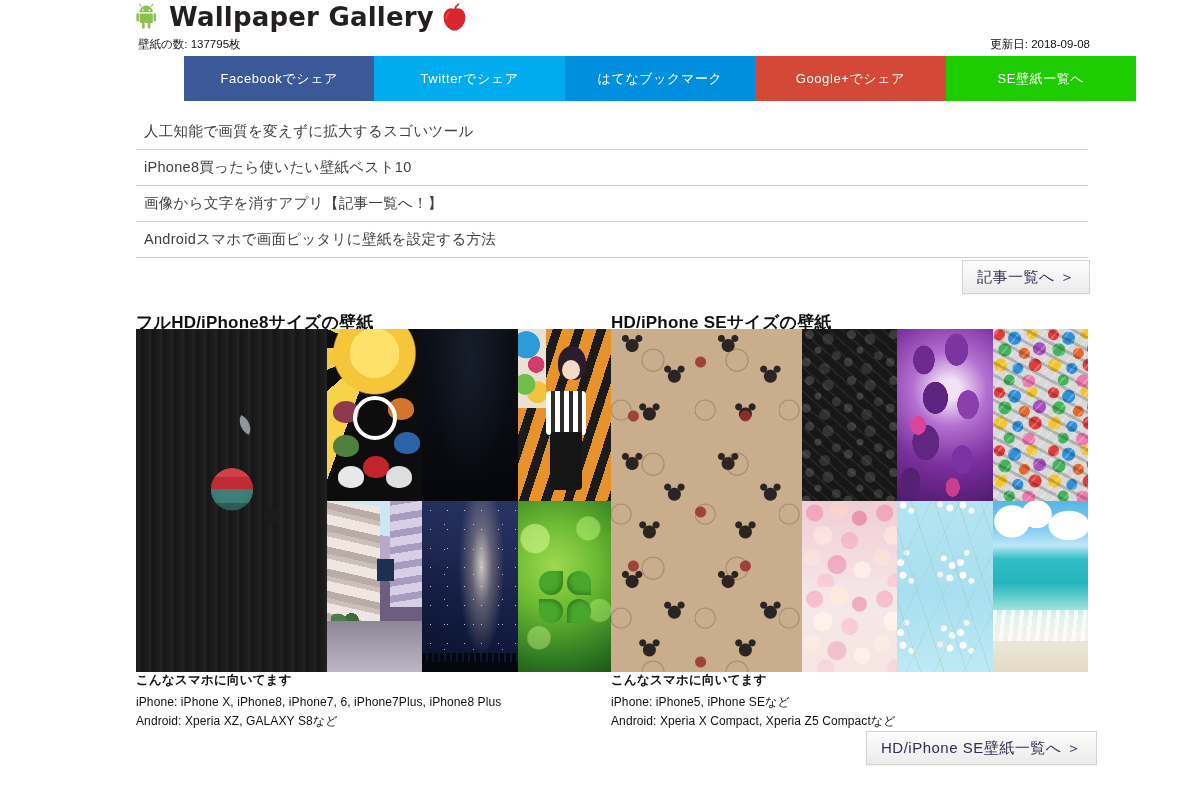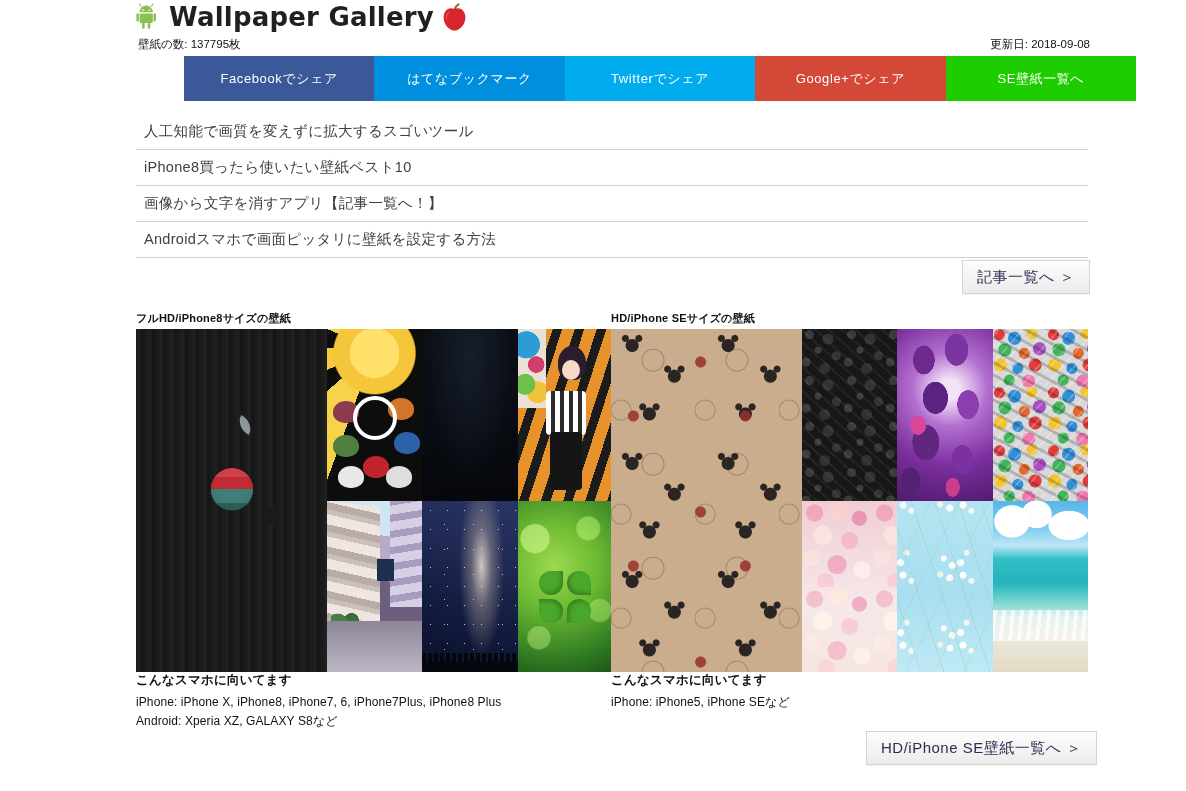"はてなブックマーク" div.share-btn { order: before "Twitterでシェア" -> after "Twitterでシェア" }
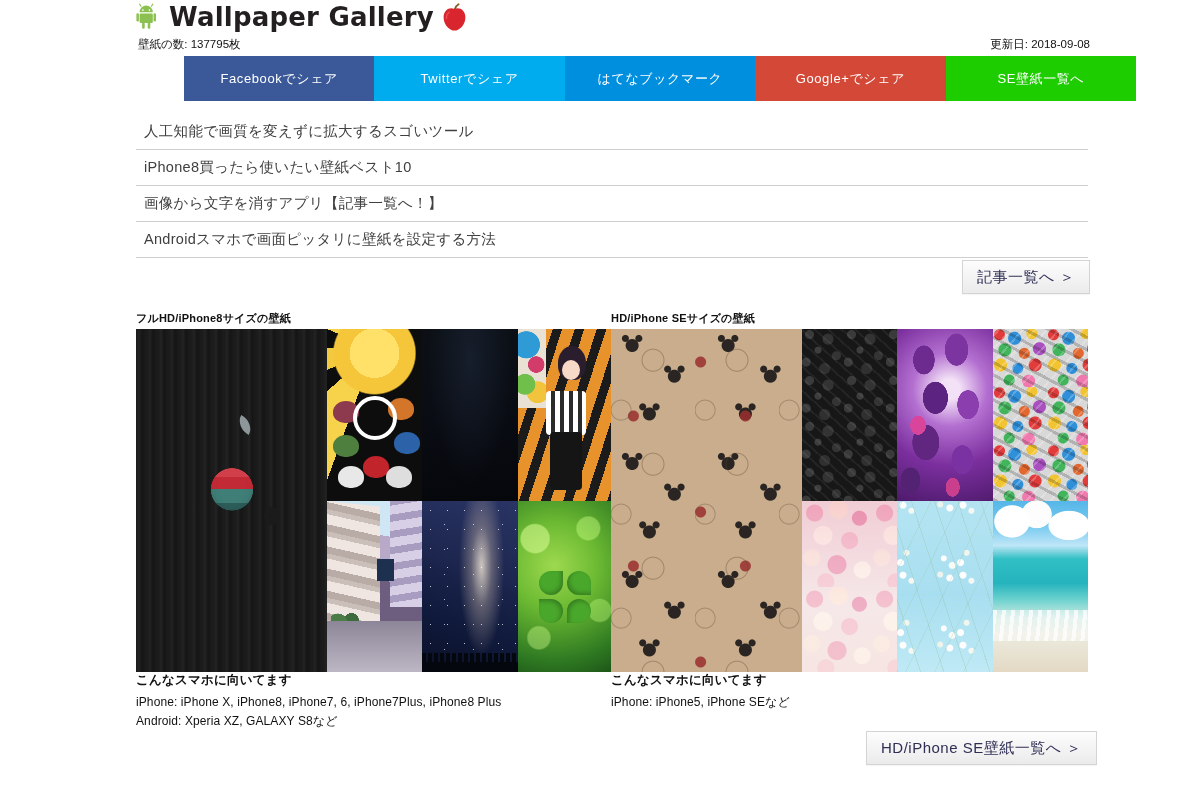"フルHD/iPhone8サイズの壁紙" .gal-heading { font-size: 11px -> 17px }
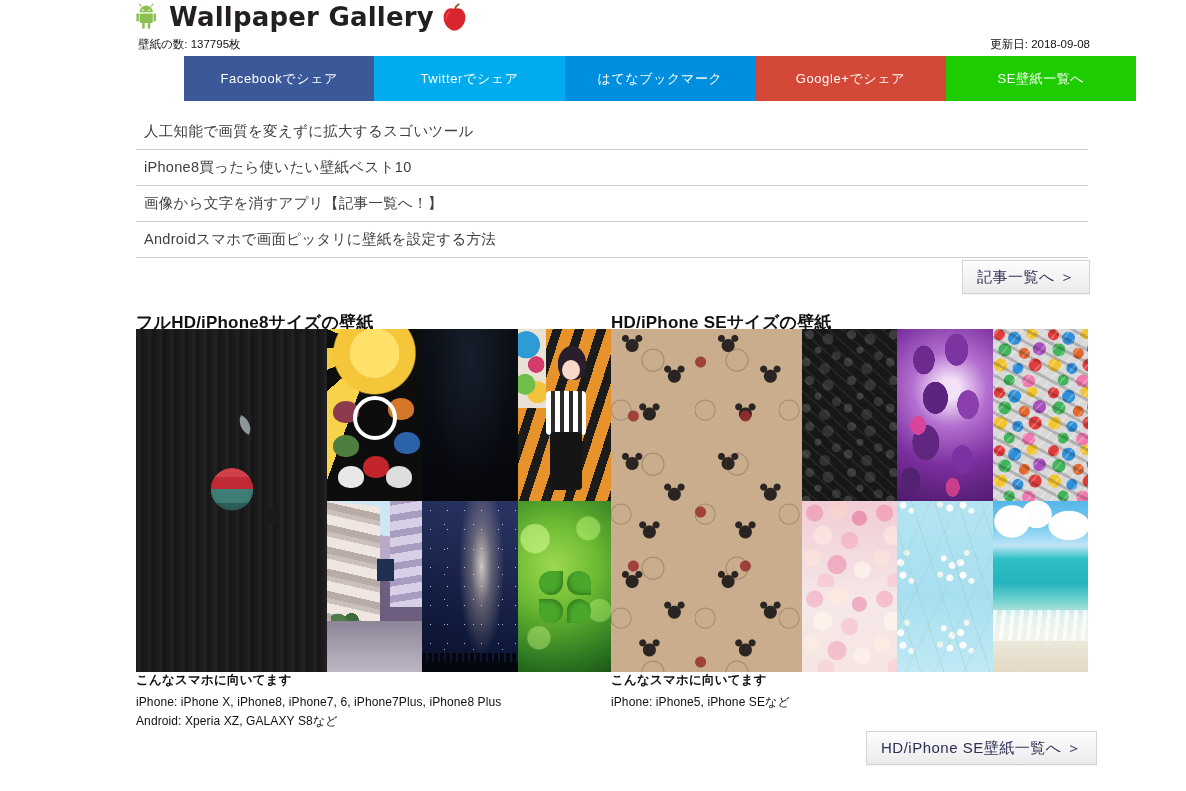"Android: Xperia X Compact, Xperia" div.cap-line { html: none -> <div>Android: Xperia X Compact, Xperia Z5 Compactなど</div> }
